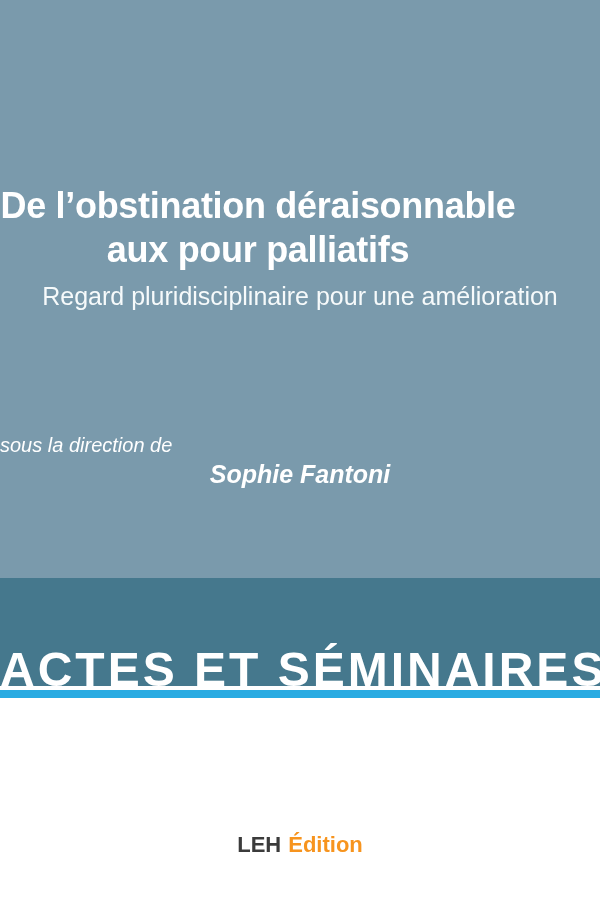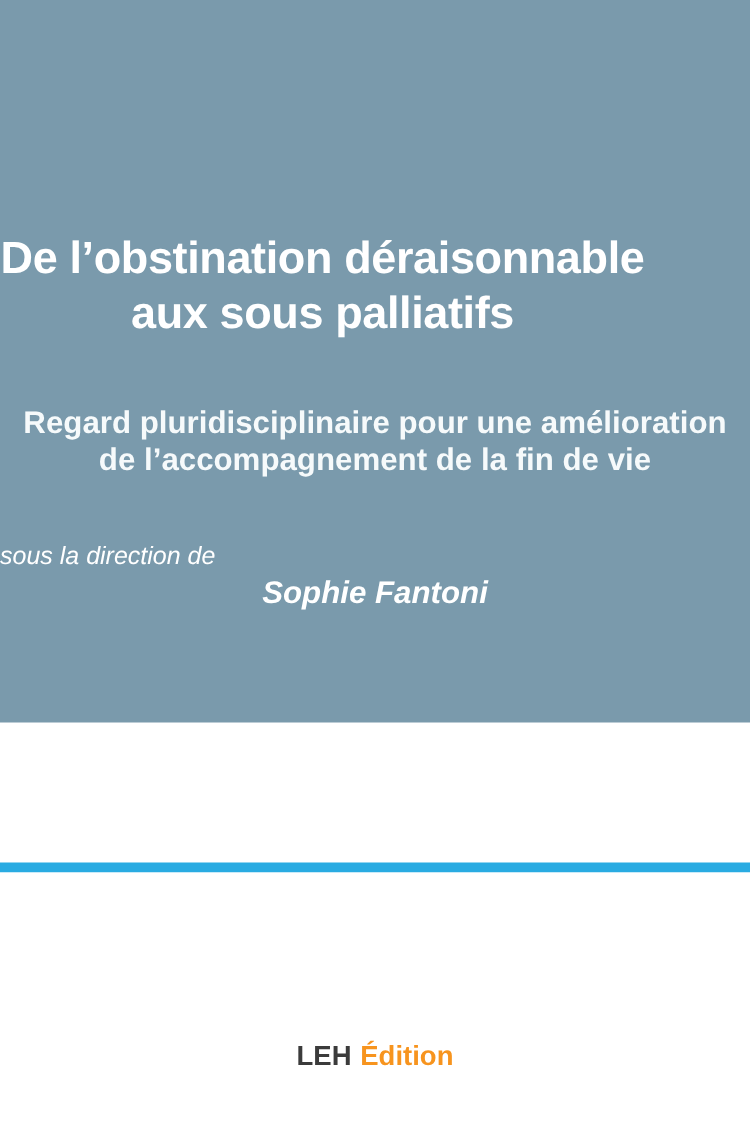"aux sous palliatifs" div { text: sous -> pour }
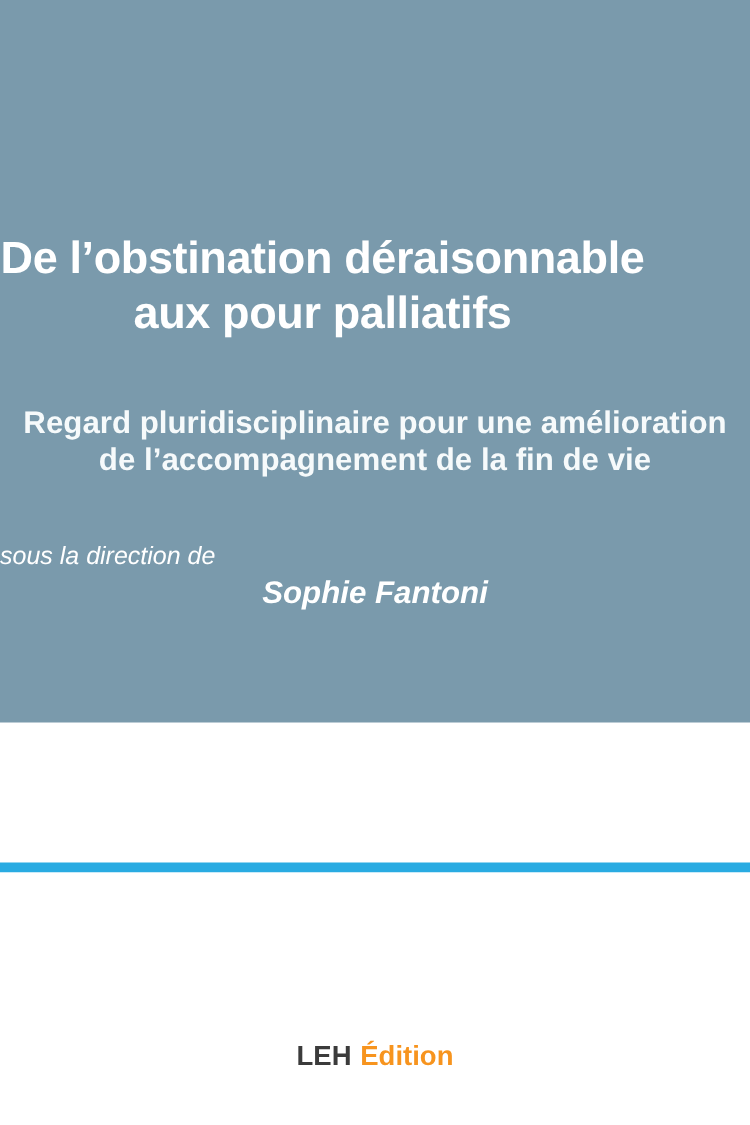"Regard pluridisciplinaire pour une" .subtitle { font-weight: bold -> normal; margin-top: 42px -> none }
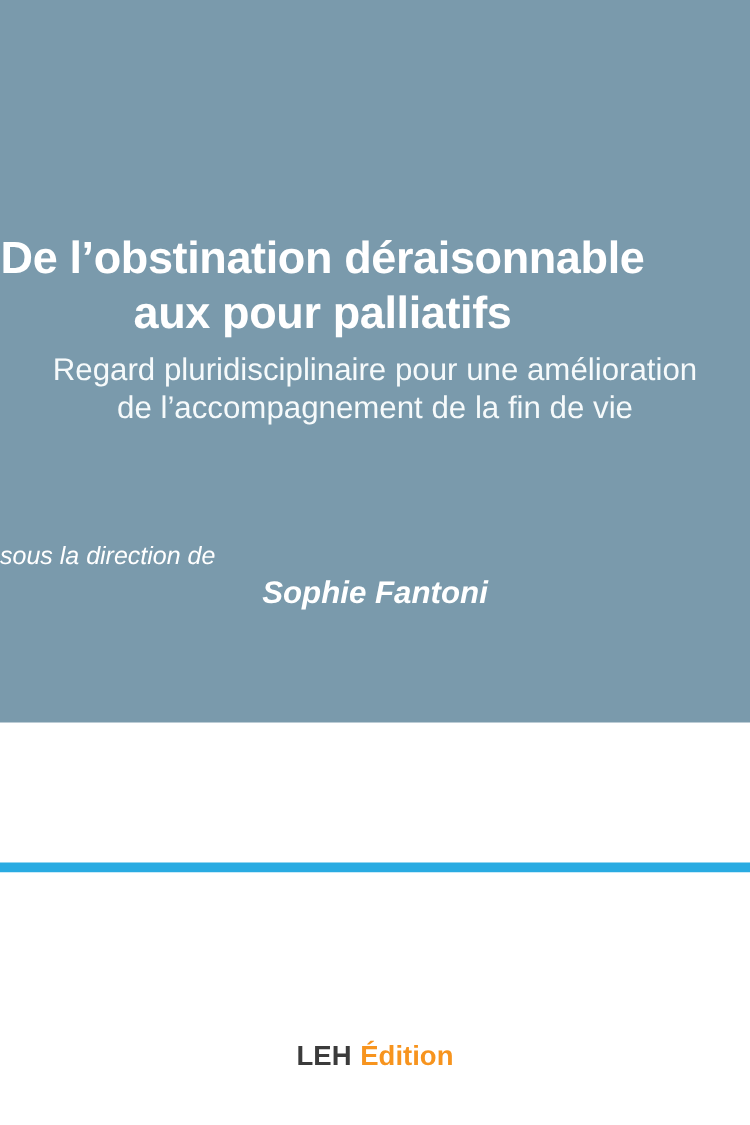"de l’accompagnement de la fin" div { html: <div>de l’accompagnement de la fin de vie</div> -> none }
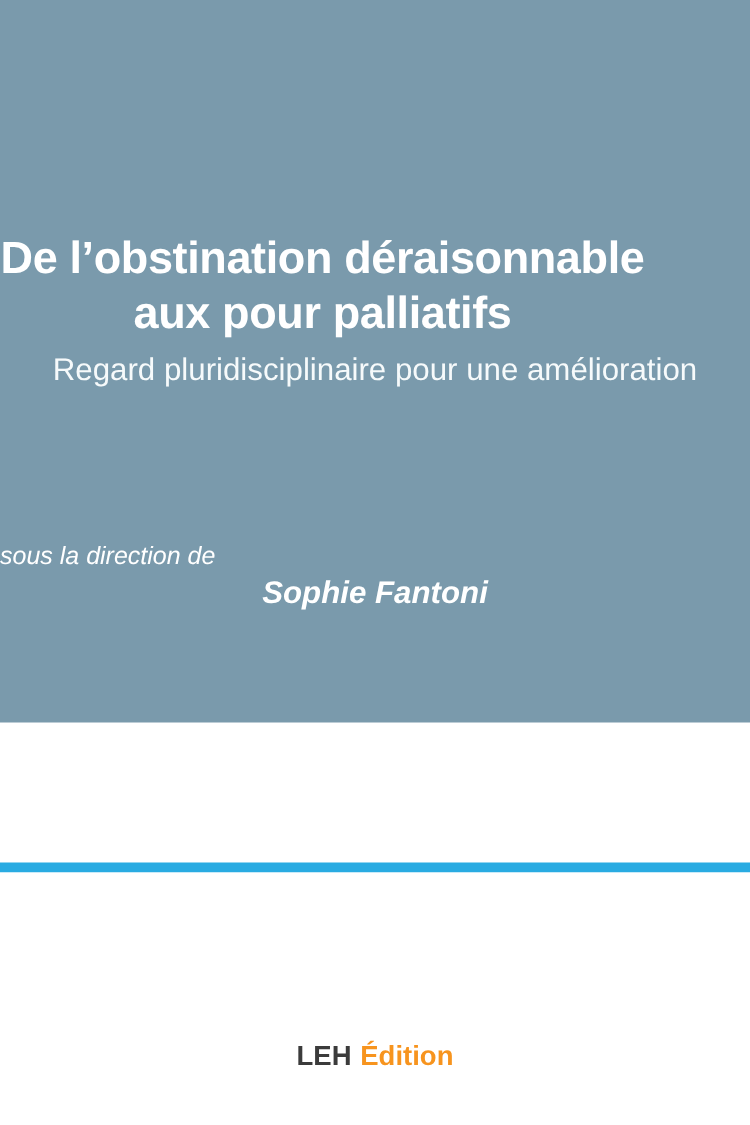"ACTES ET SÉMINAIRES" div.banner { html: none -> <div> <div>ACTES ET SÉMINAIRES</div> </div> }
